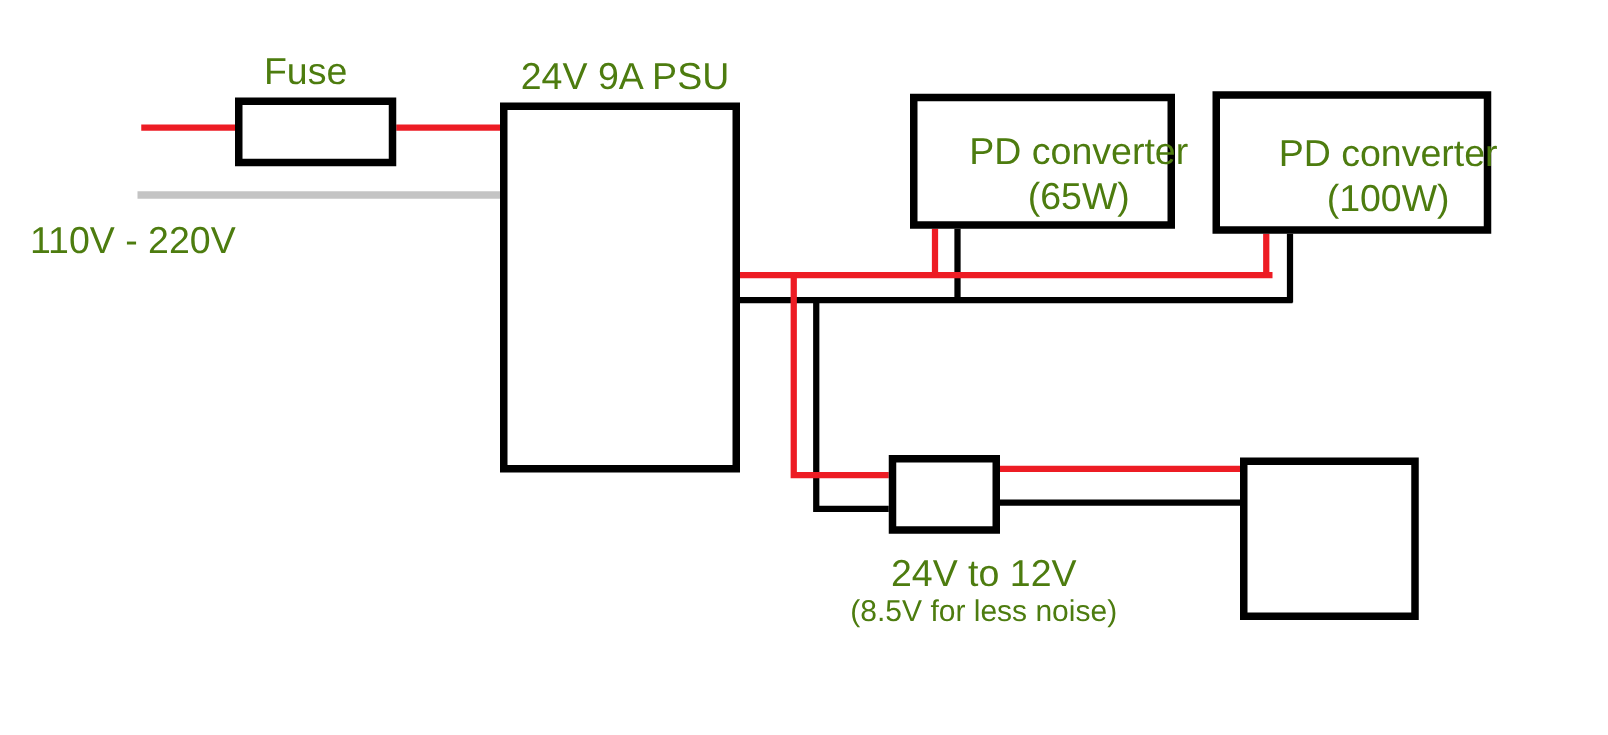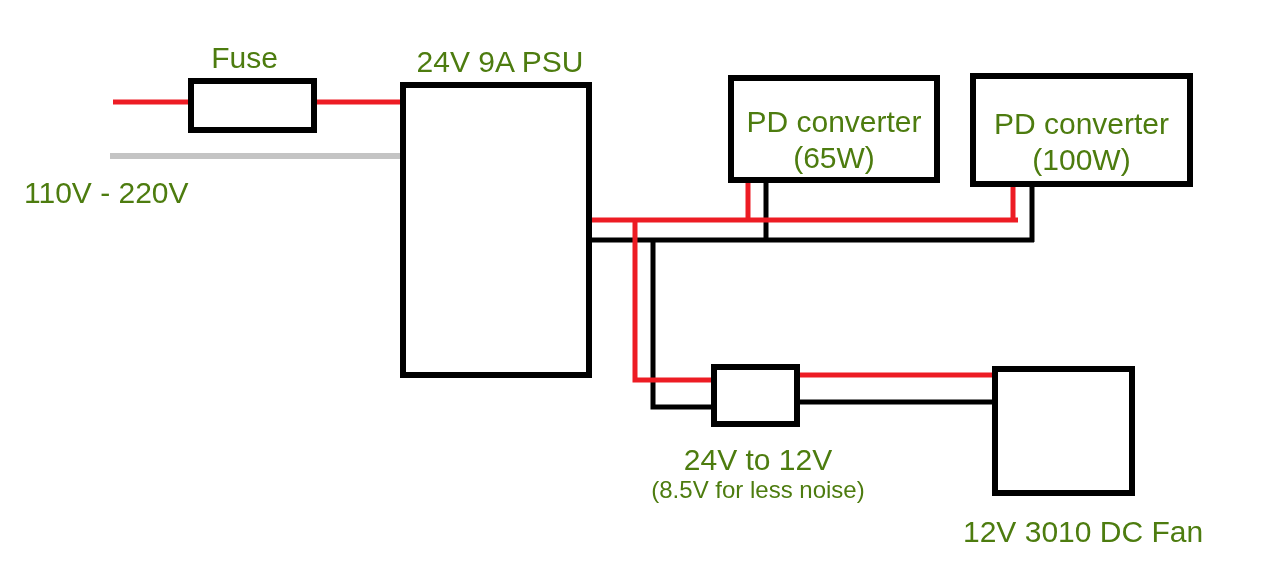"PD converter" .box-text { margin-left: none -> 29px }
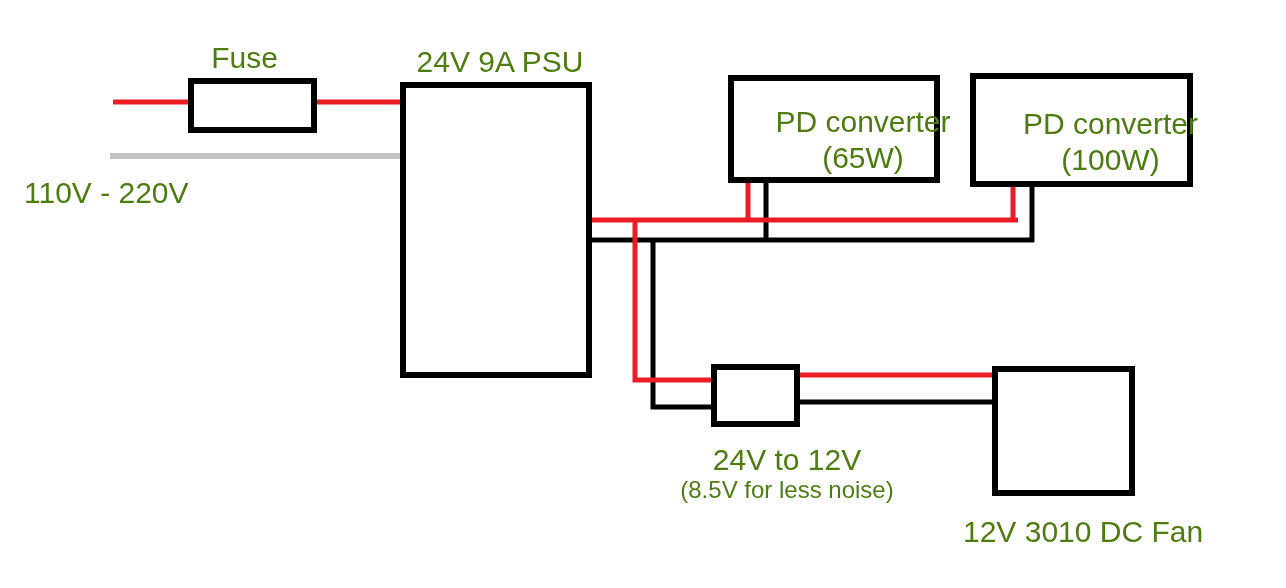"12V 3010 DC Fan" div.lbl { html: <div>12V 3010 DC Fan</div> -> none }
